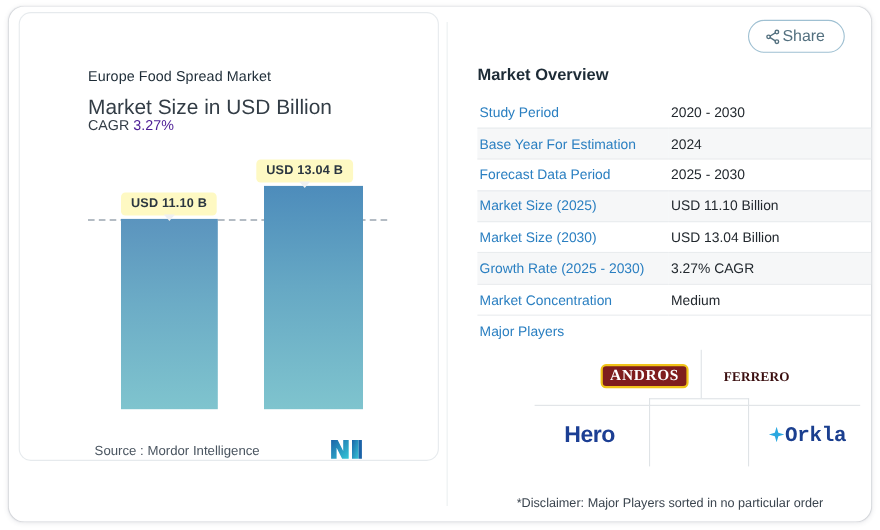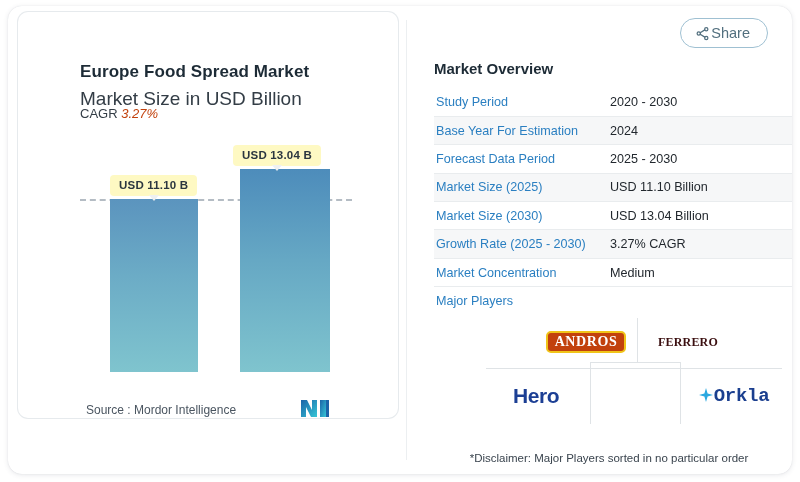"Europe Food Spread Market" #chart-title { font-size: 17px -> 13px; font-weight: 700 -> 400 }
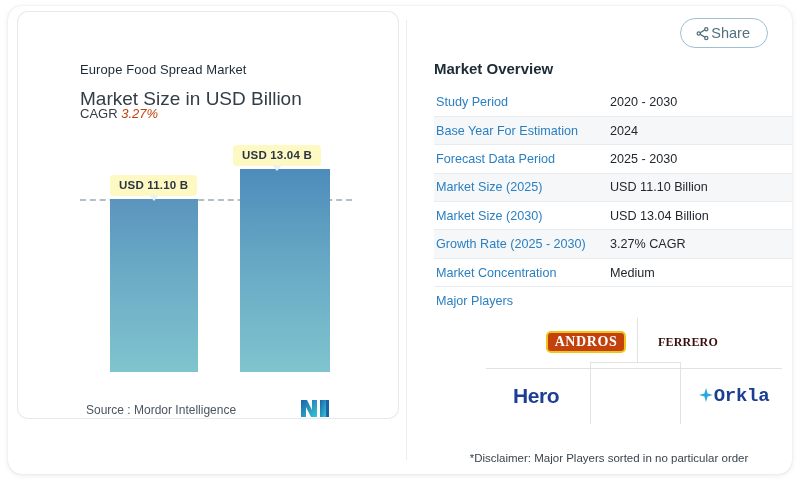"3.27%" #cagr-line .cagr-value { color: #c2410c -> #4c1d95; font-style: italic -> none }
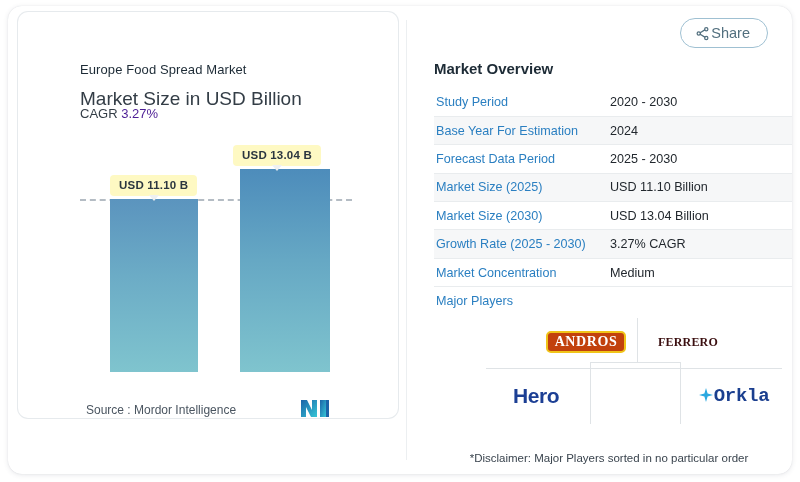"ANDROS" .andros-badge { background: #c2410c -> #7f1d1d }
